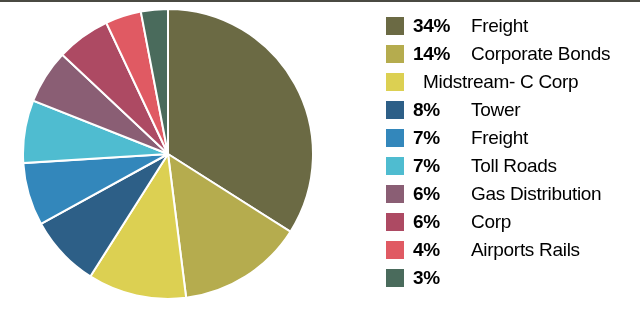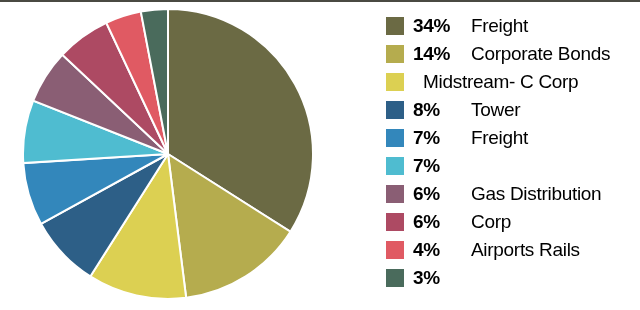"Toll Roads" span.legend-label { html: none -> <span>Toll Roads</span> }
